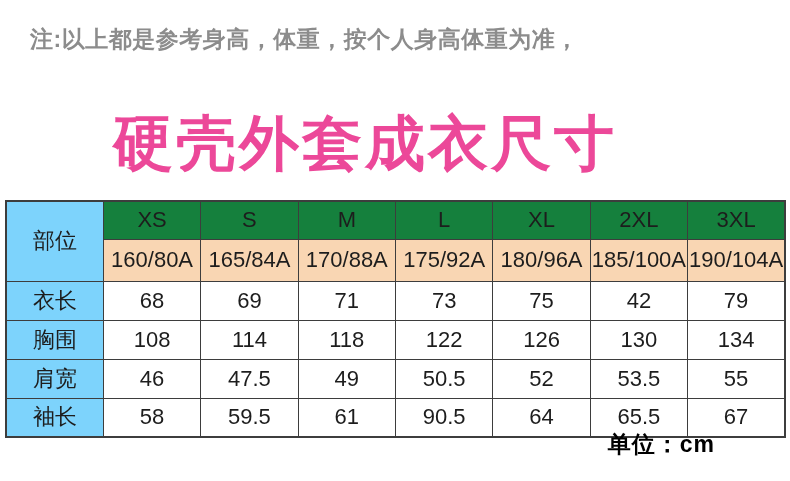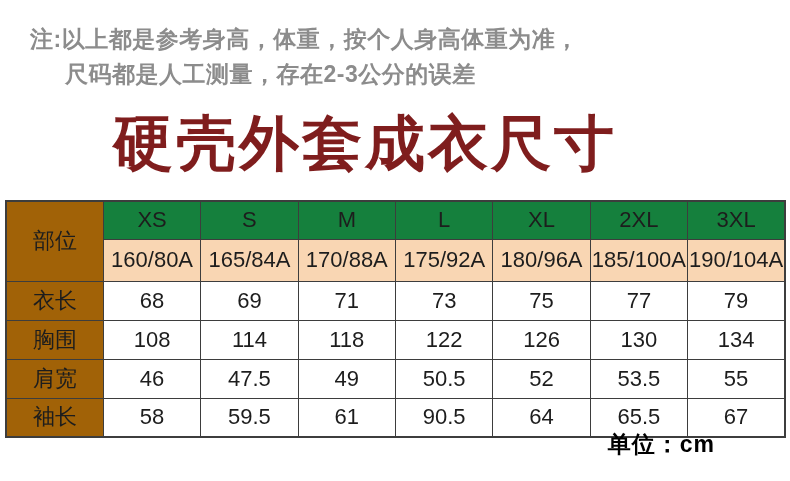"尺码都是人工测量，存在2-3公分的误差" div.line2 { html: <div>尺码都是人工测量，存在2-3公分的误差</div> -> none }
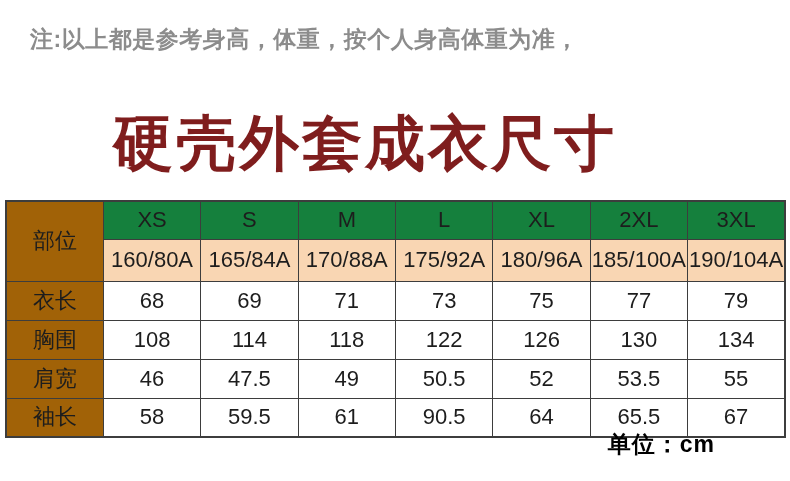"硬壳外套成衣尺寸" .title { color: #7f1d1d -> #ec4899 }
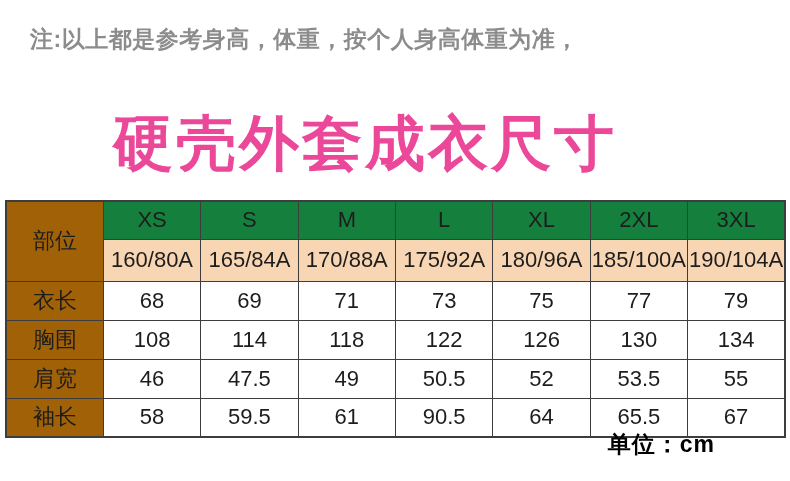"部位" td.label-cell { background: #a16207 -> #7dd3fc }
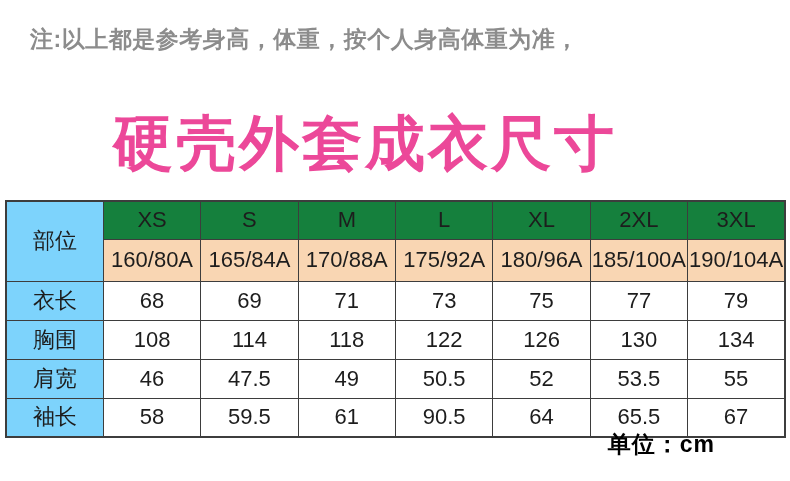"77" td.value-cell { text: 77 -> 42 }
